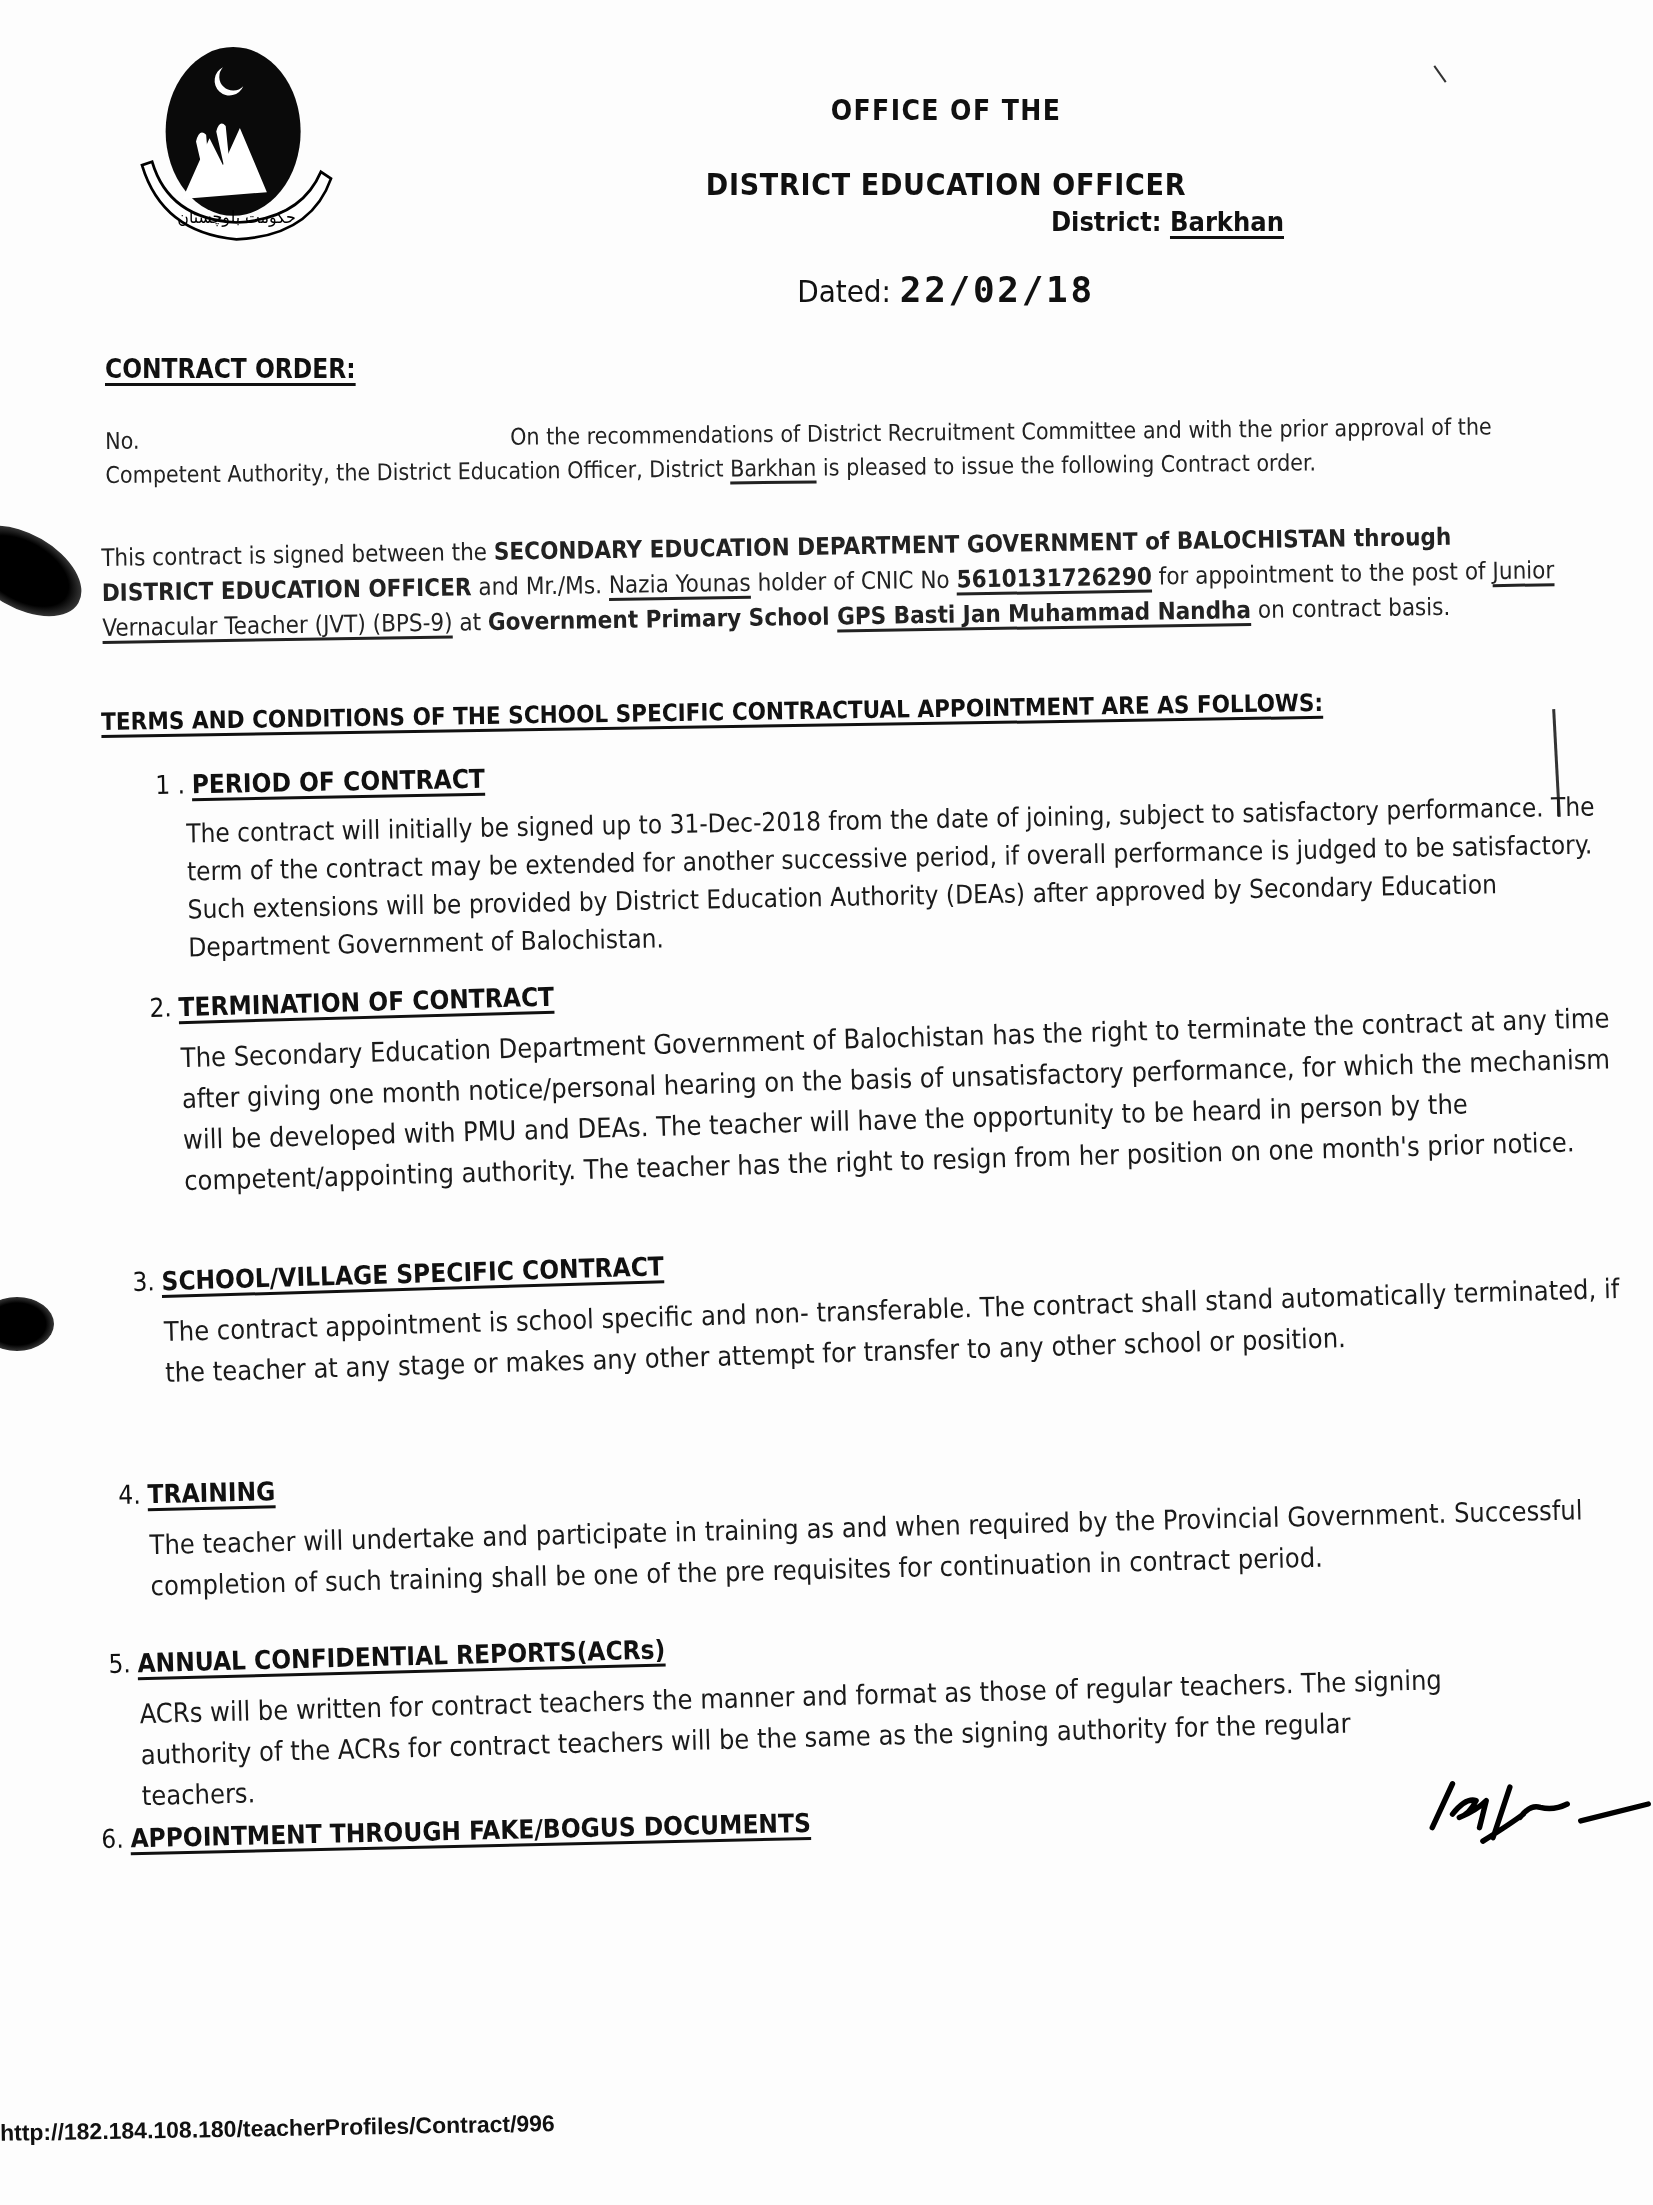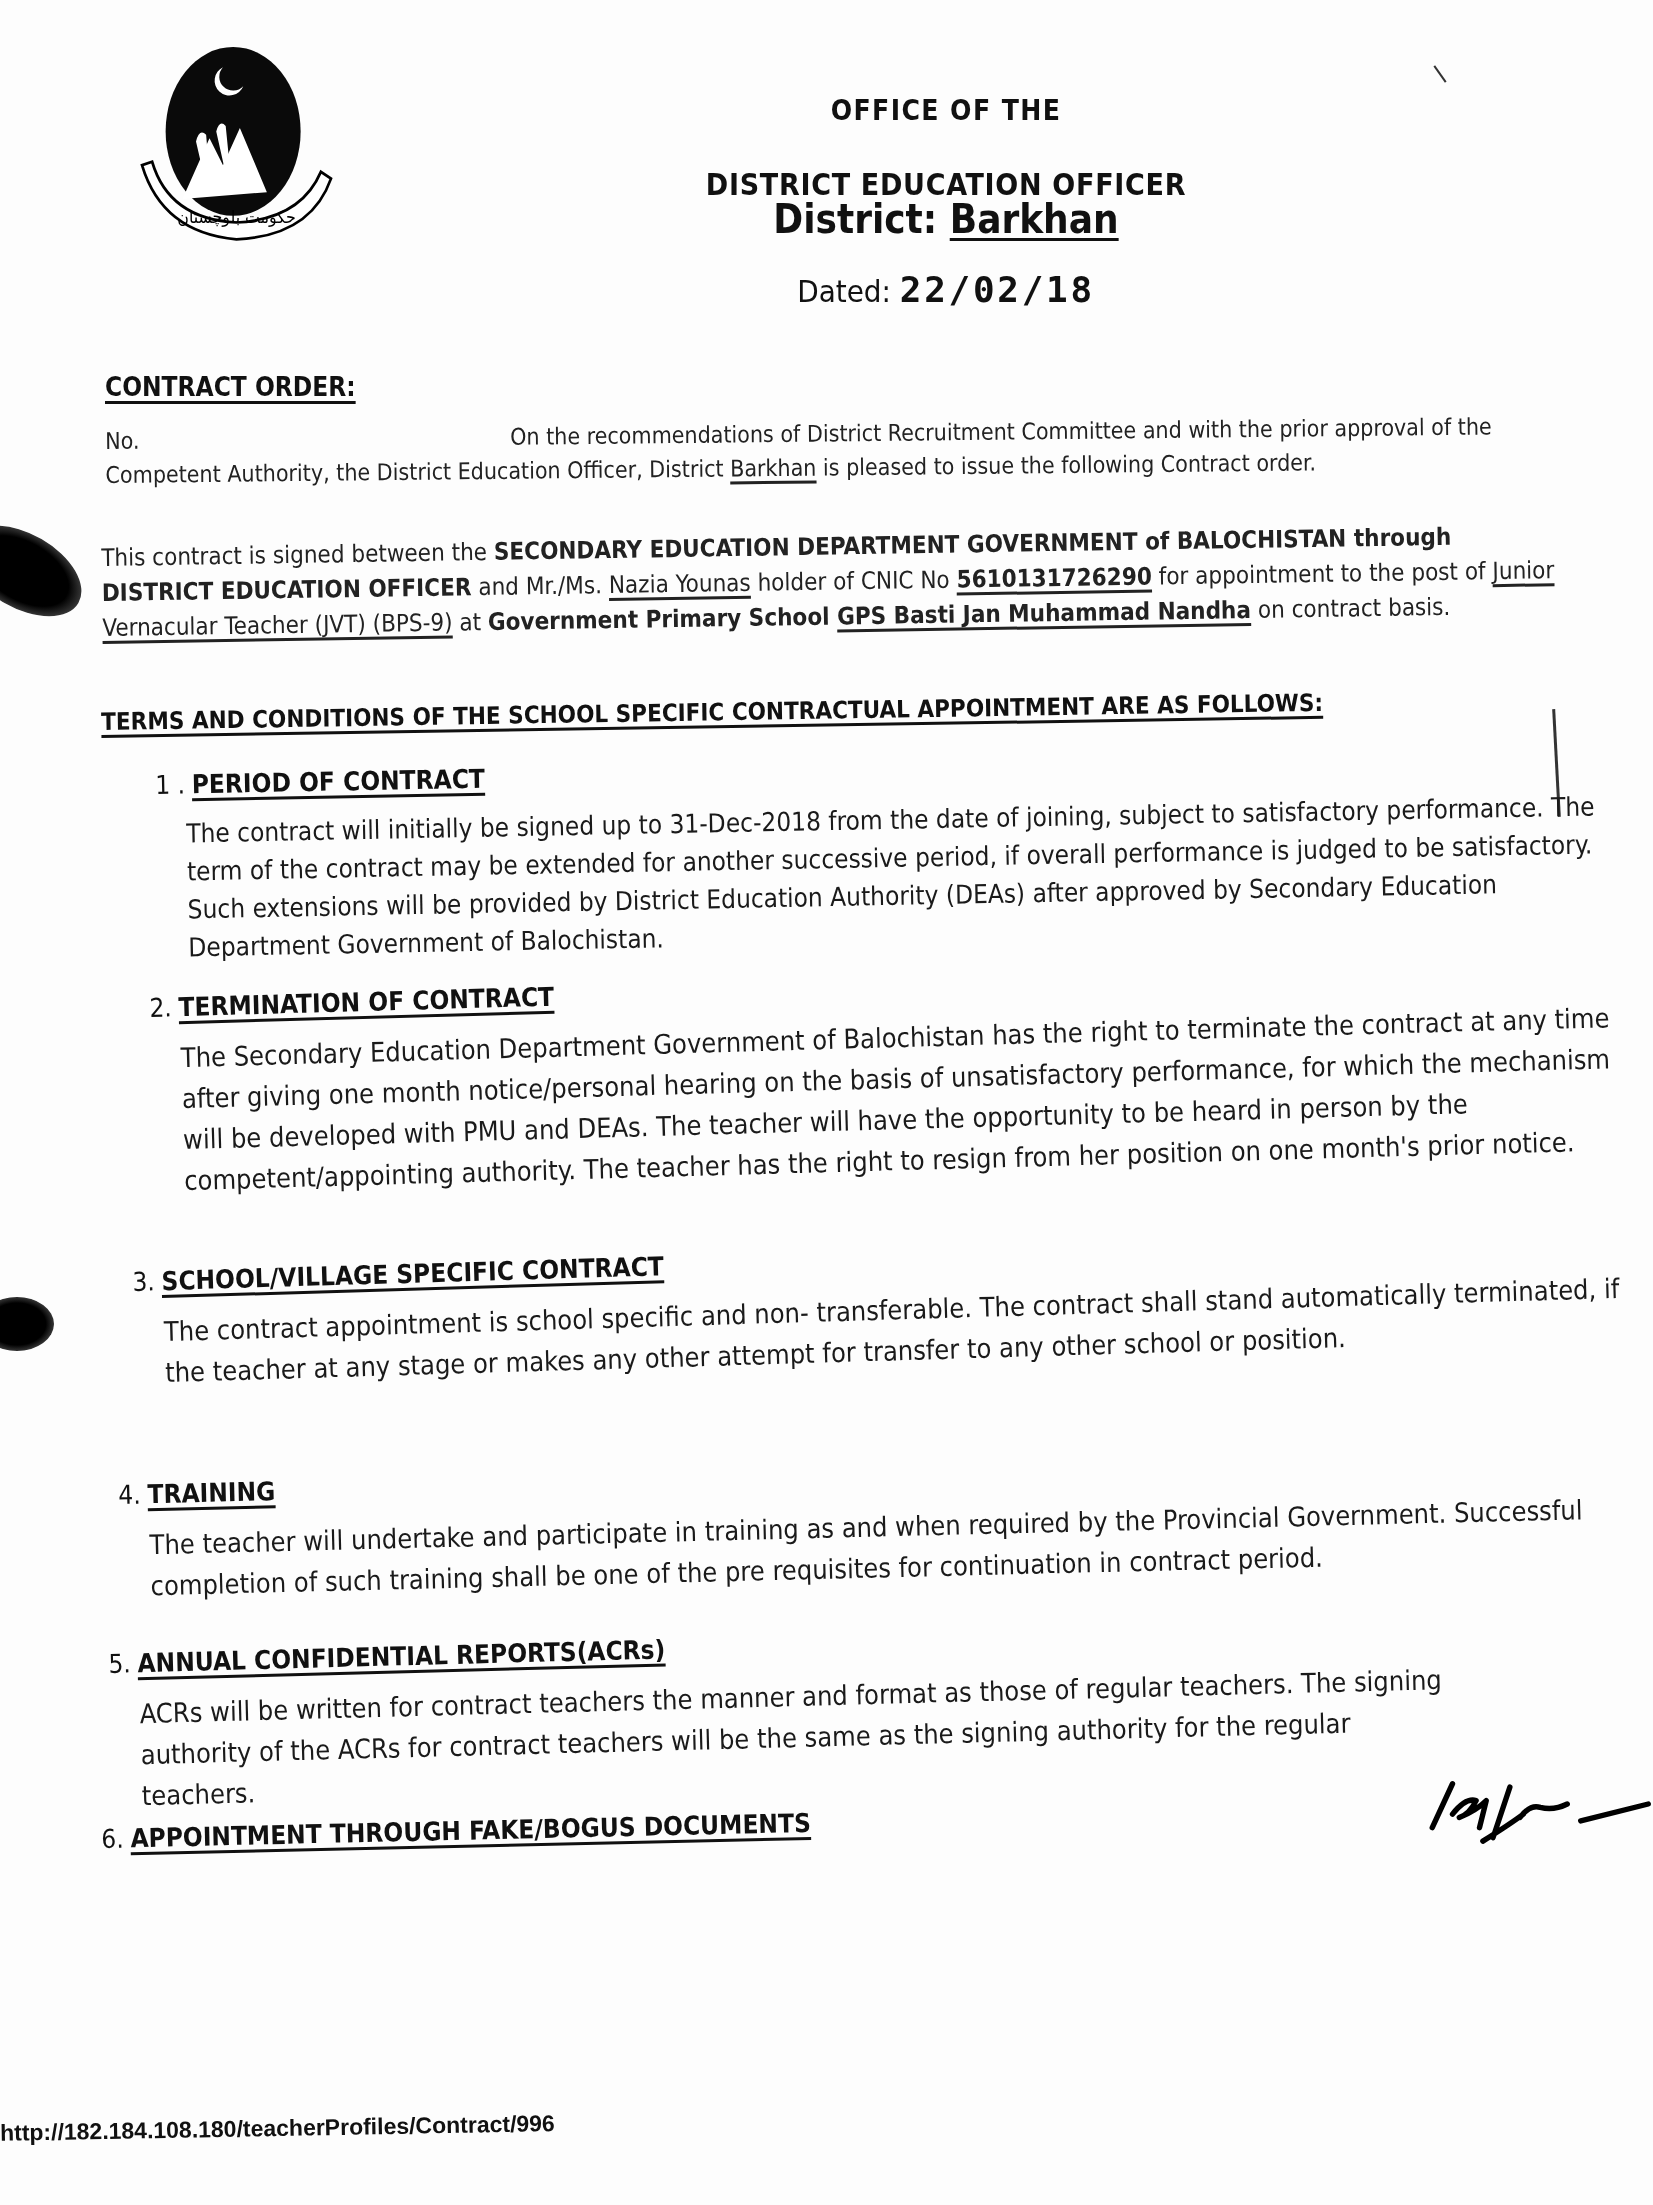"District: Barkhan" .hdr3 { font-size: 40px -> 27px; text-align: none -> right; top: 196px -> 206px }
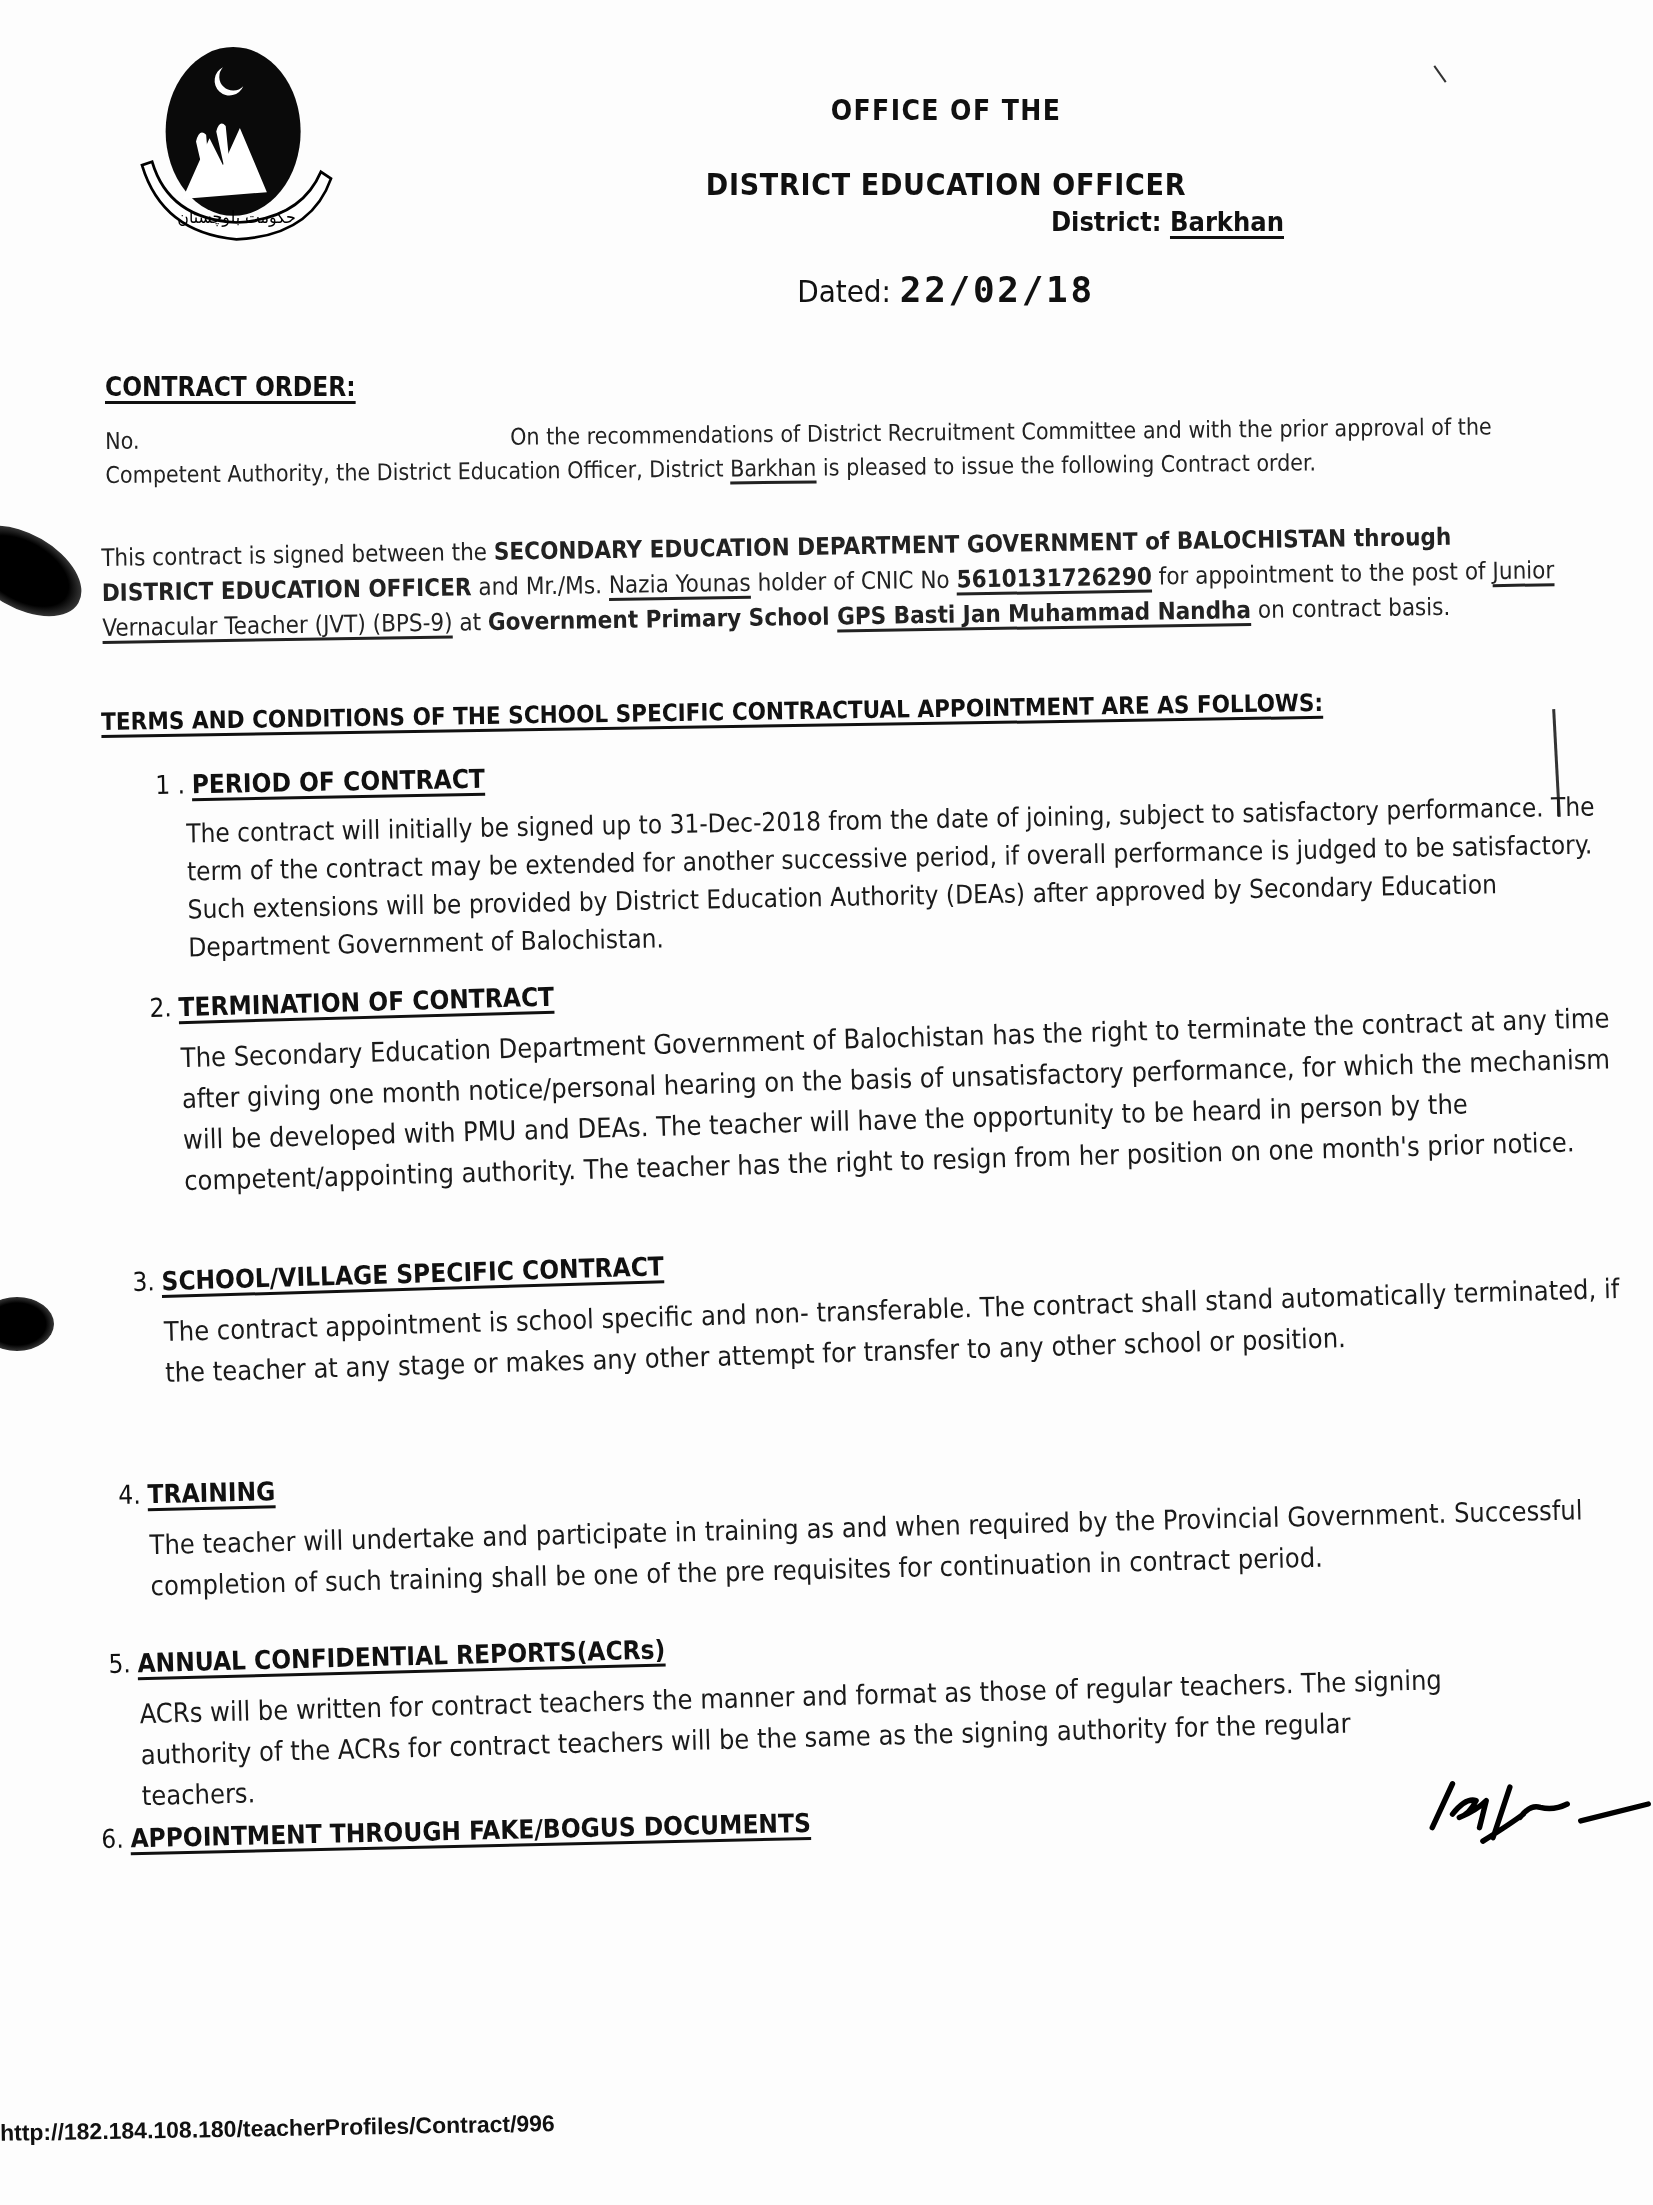"CONTRACT ORDER:" .co-title { top: 372px -> 354px }
